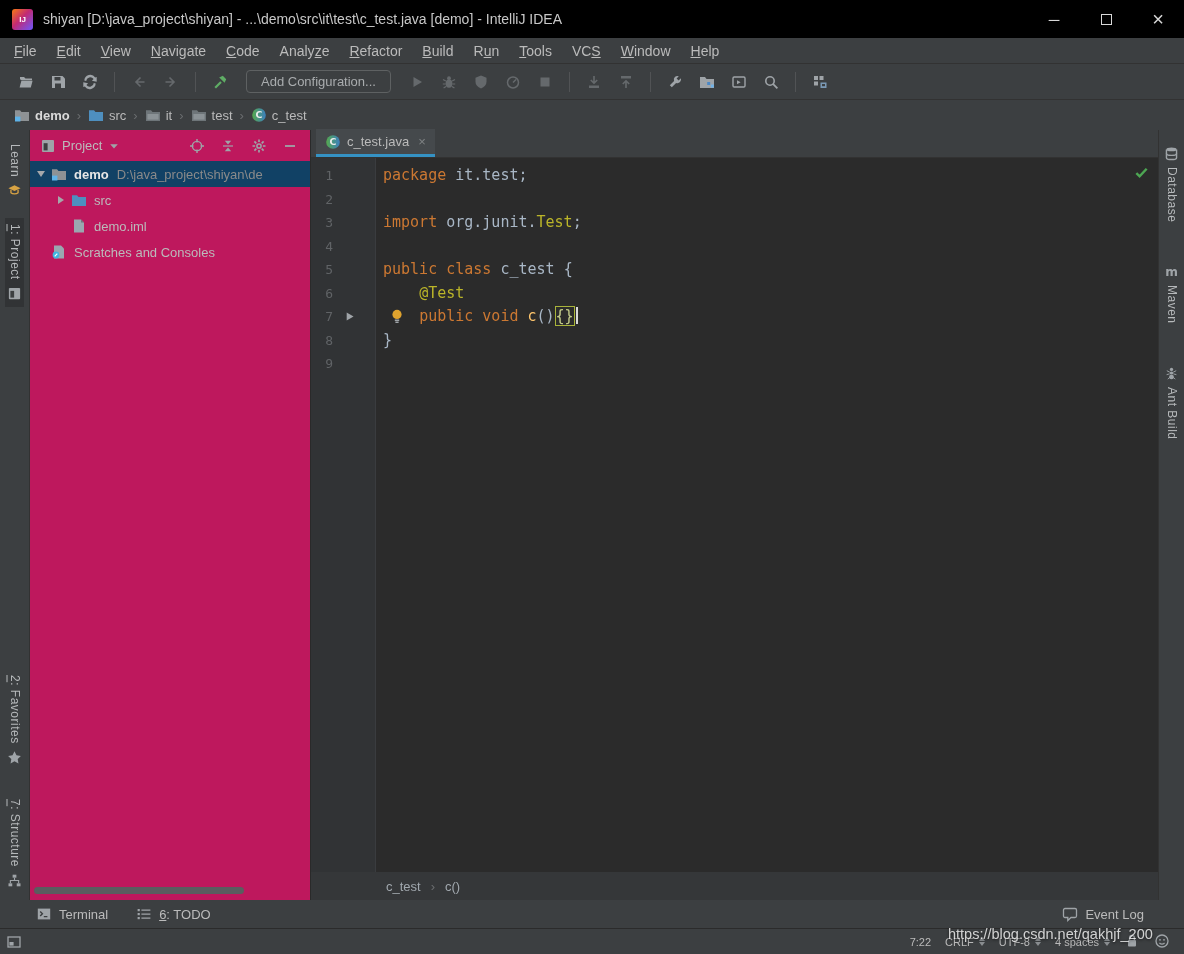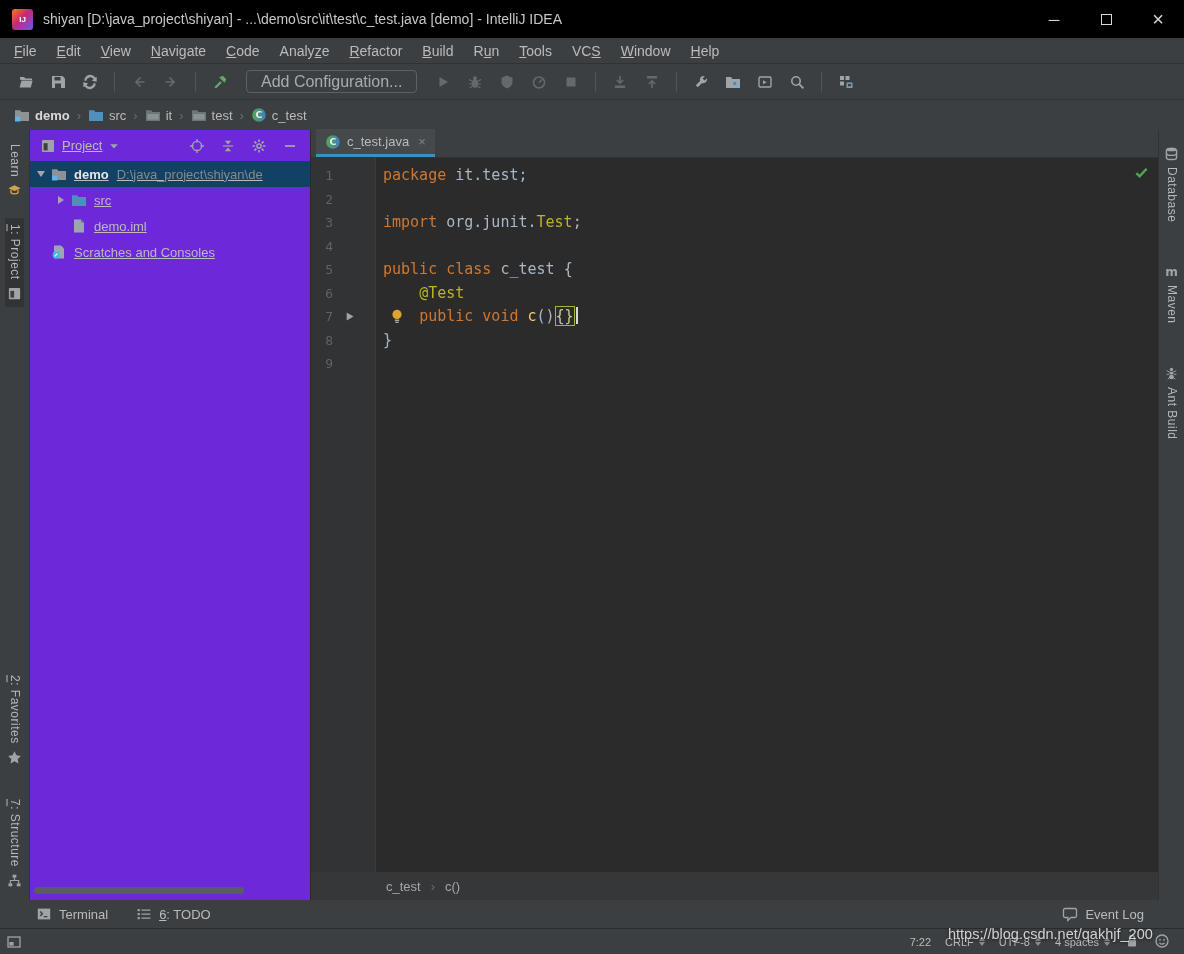"Add Configuration..." #run-config-combo { font-size: 16px -> 13px }
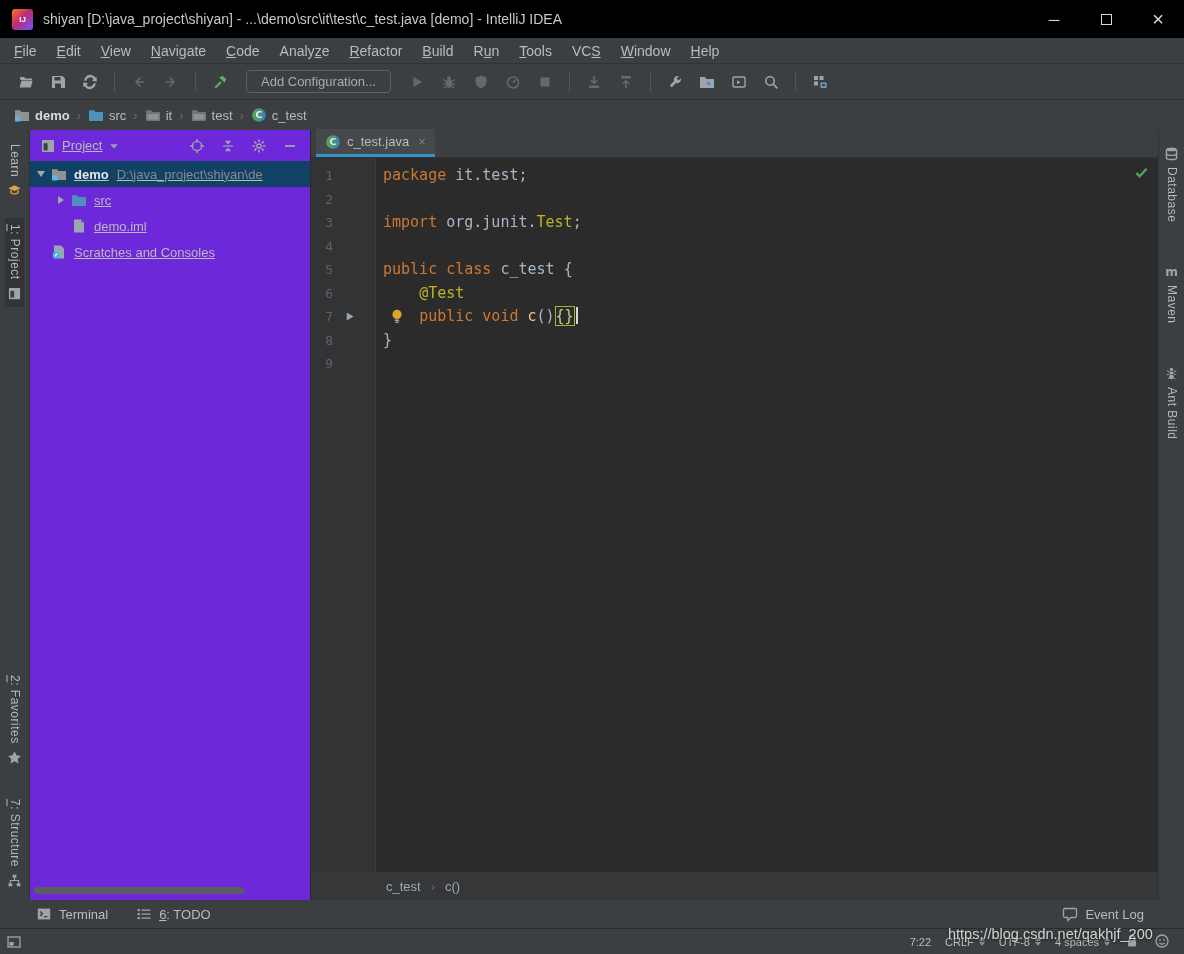"Project" #project-panel { background: #6d28d9 -> #be185d; text-decoration: underline -> none }
